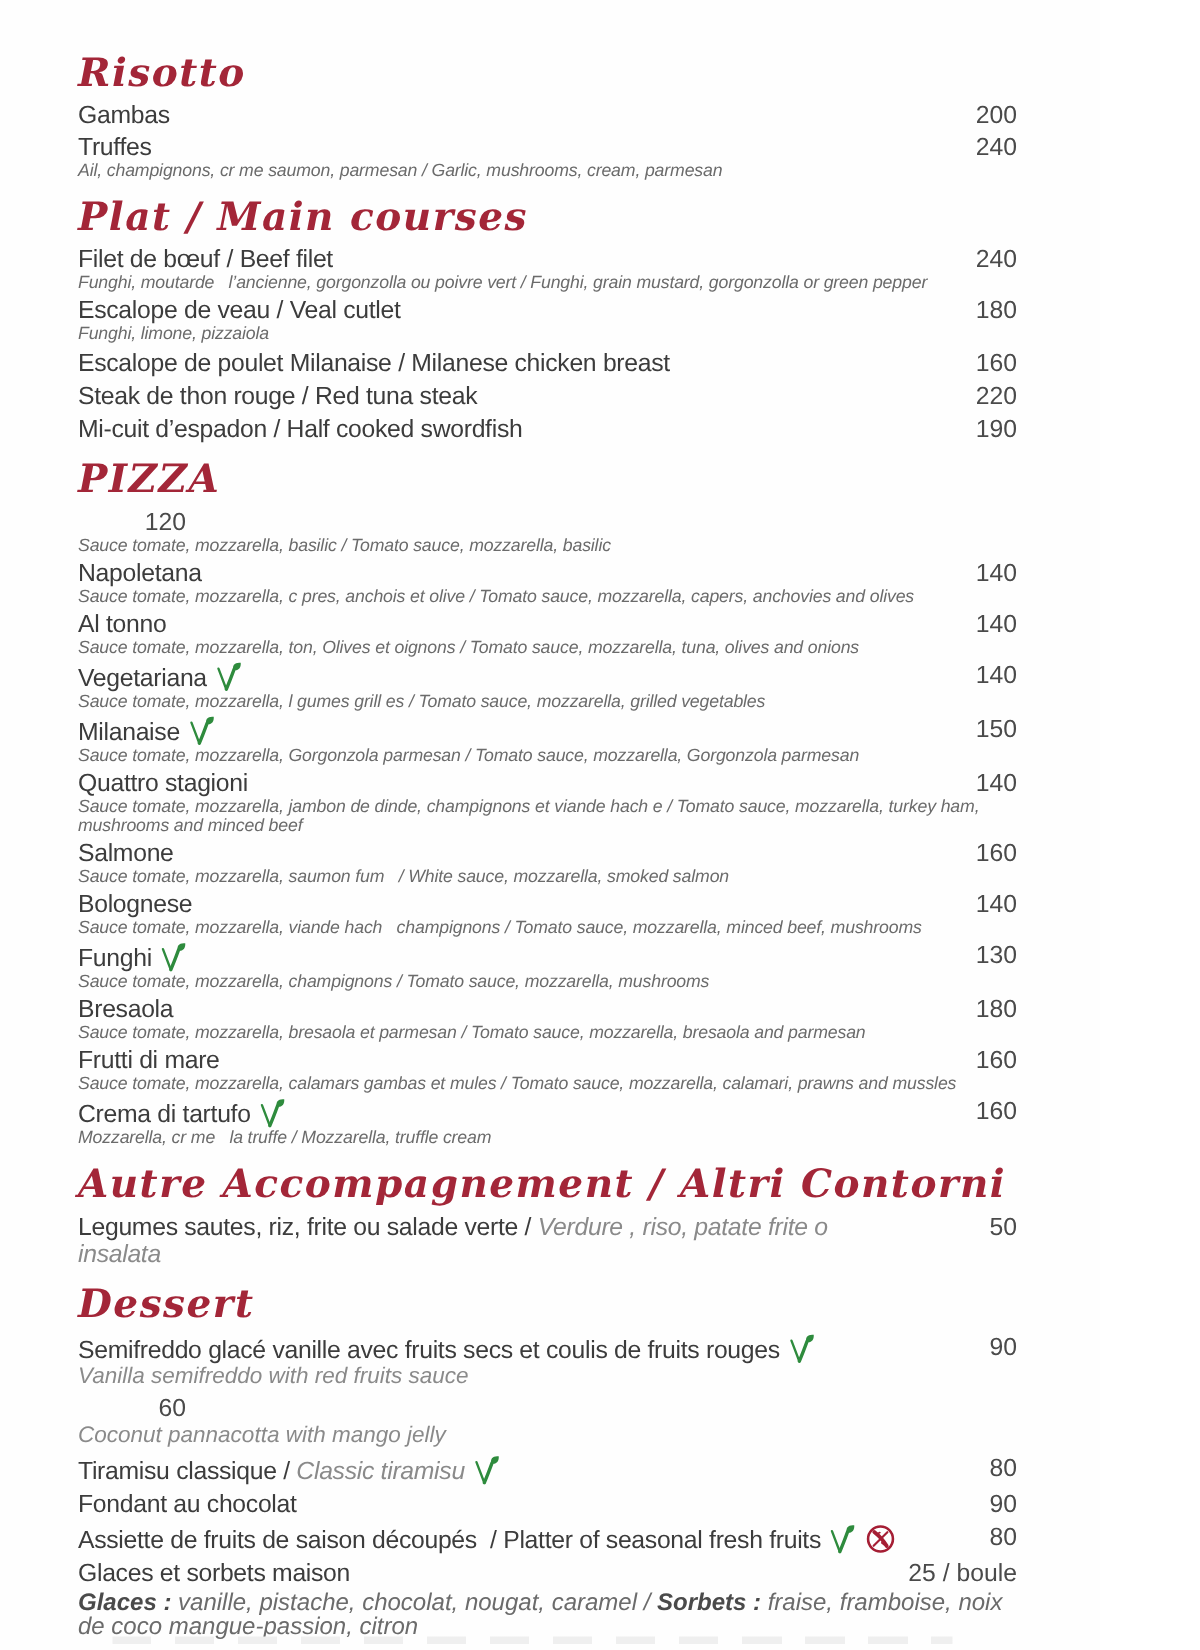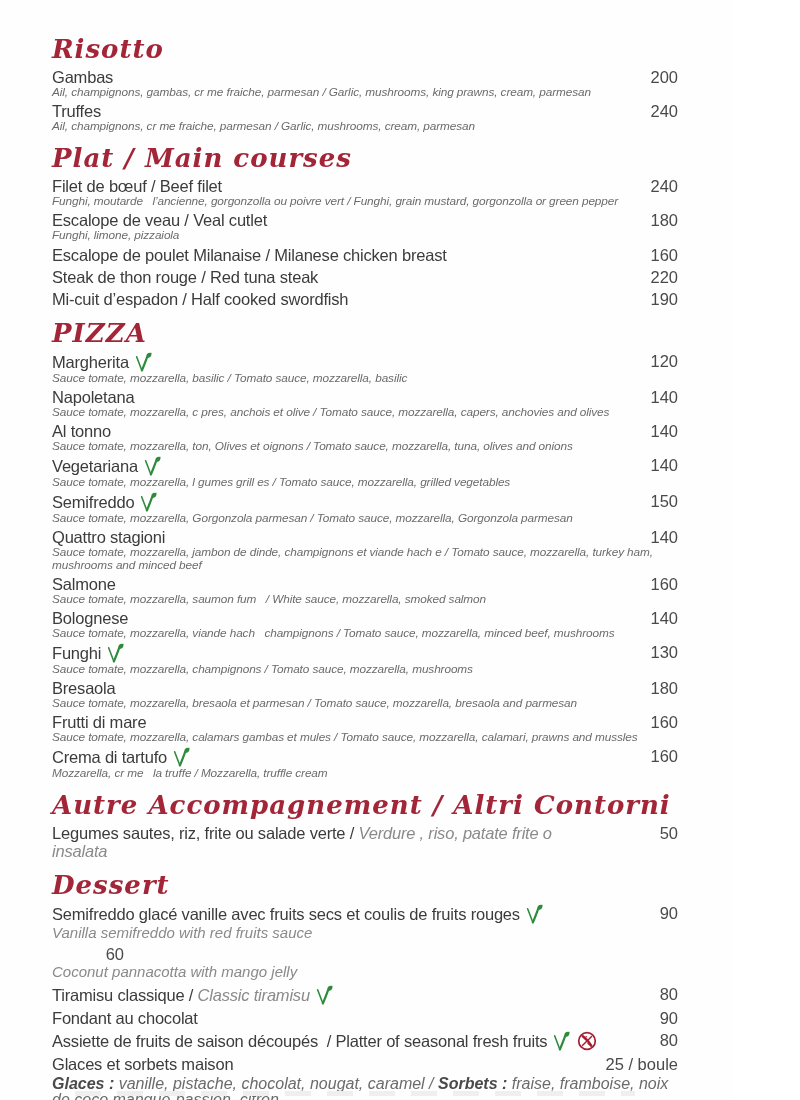"Ail, champignons, gambas, cr me" div.desc { html: <div>Ail, champignons, gambas, cr me fraiche, parmesan / Garlic, mushrooms, king prawns, cream, parmesan</div> -> none }
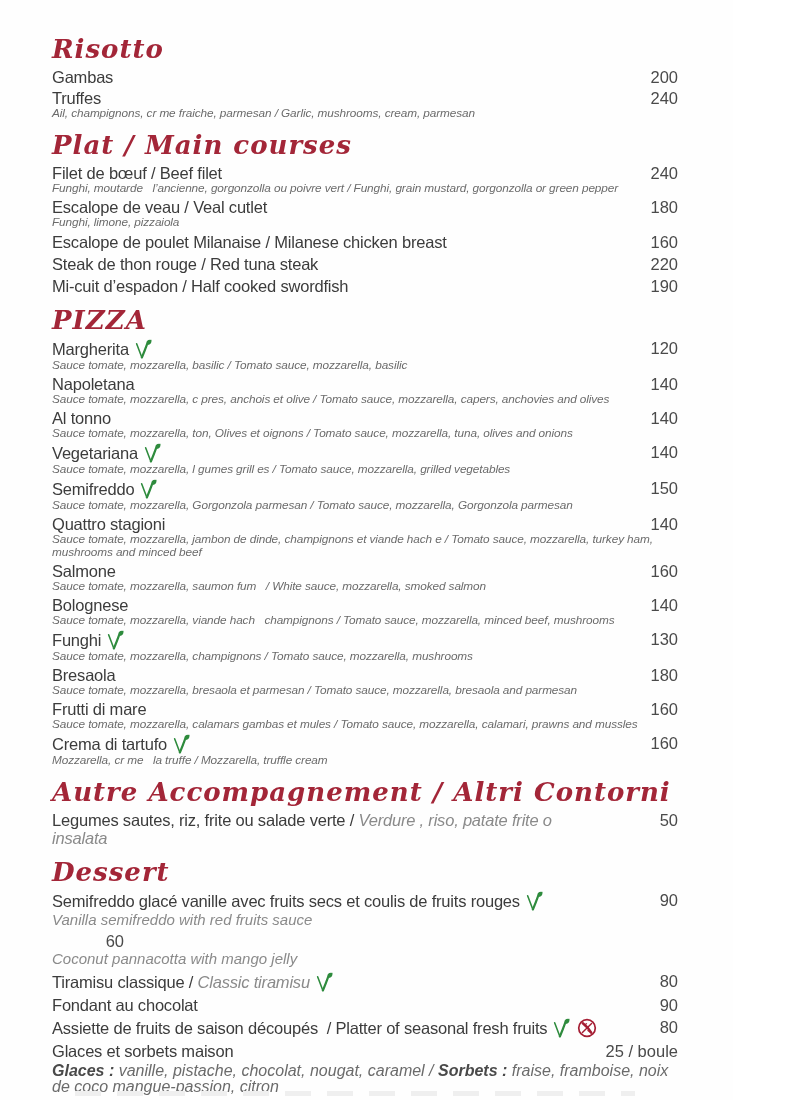"Ail, champignons, cr me fraiche," div.desc { text: fraiche -> saumon }
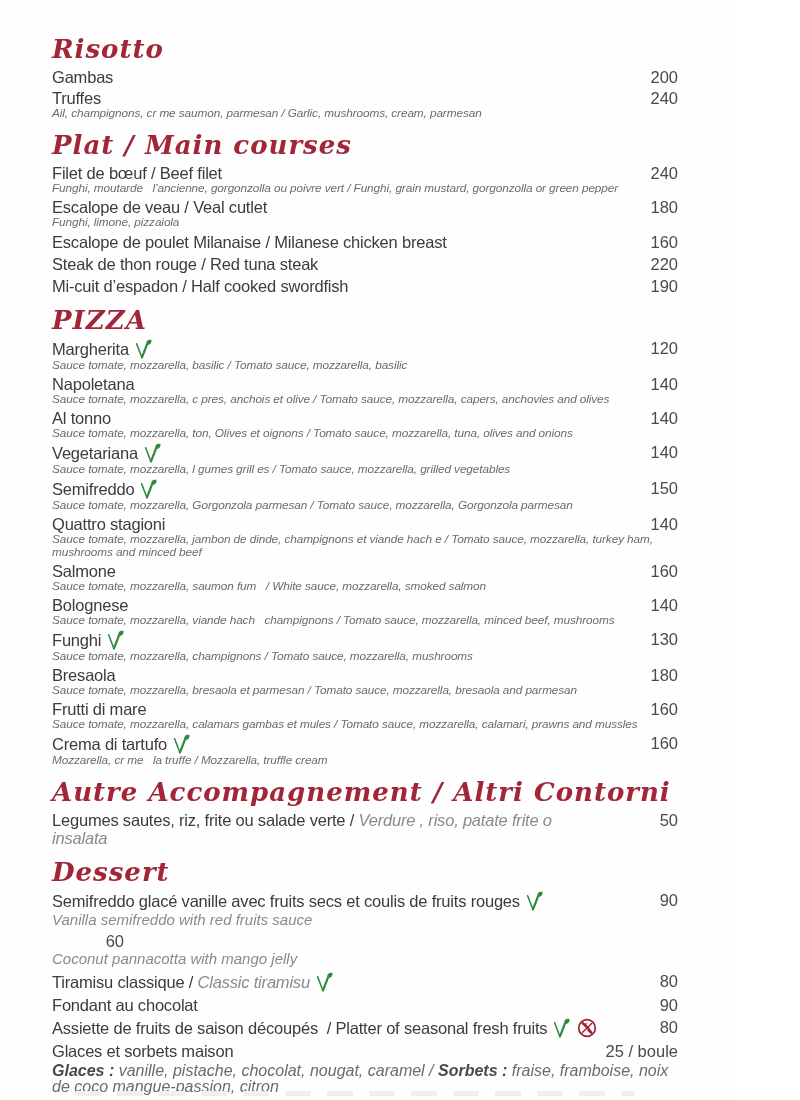"Margherita" div.nm { html: <div><span>Margherita</span><span><svg> <use></use> </svg></span></div> -> none }
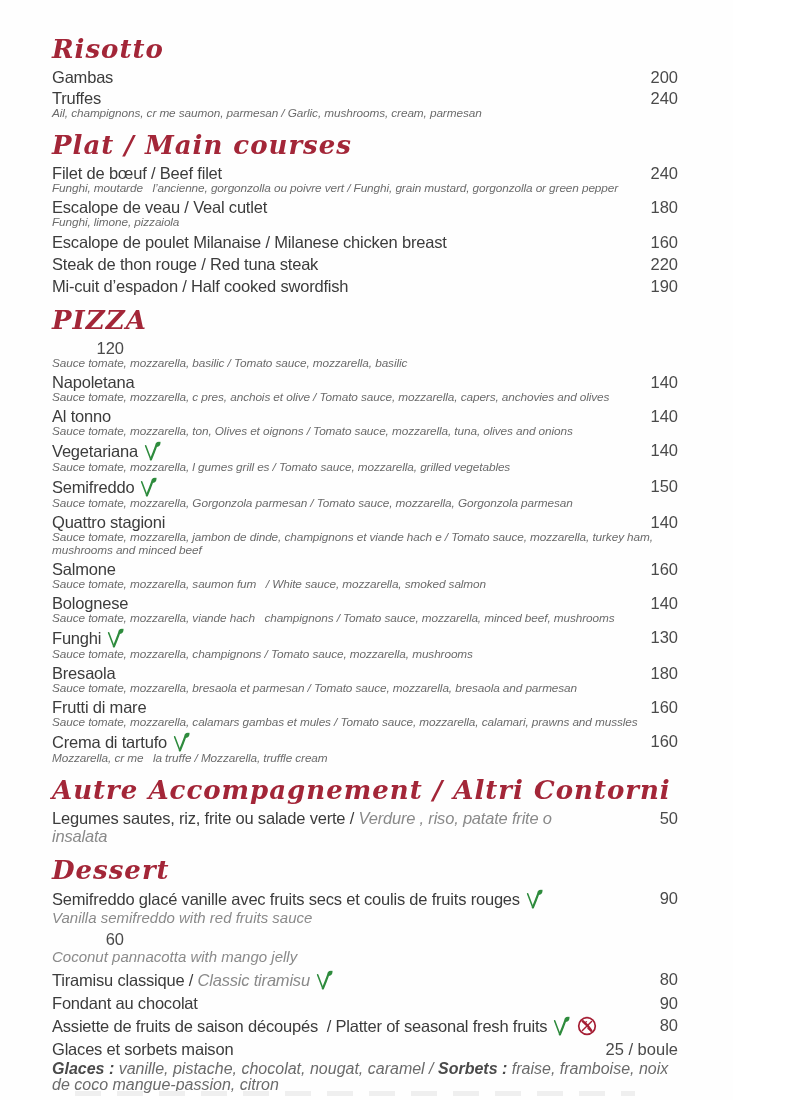"Semifreddo" span { text: Semifreddo -> Milanaise }
